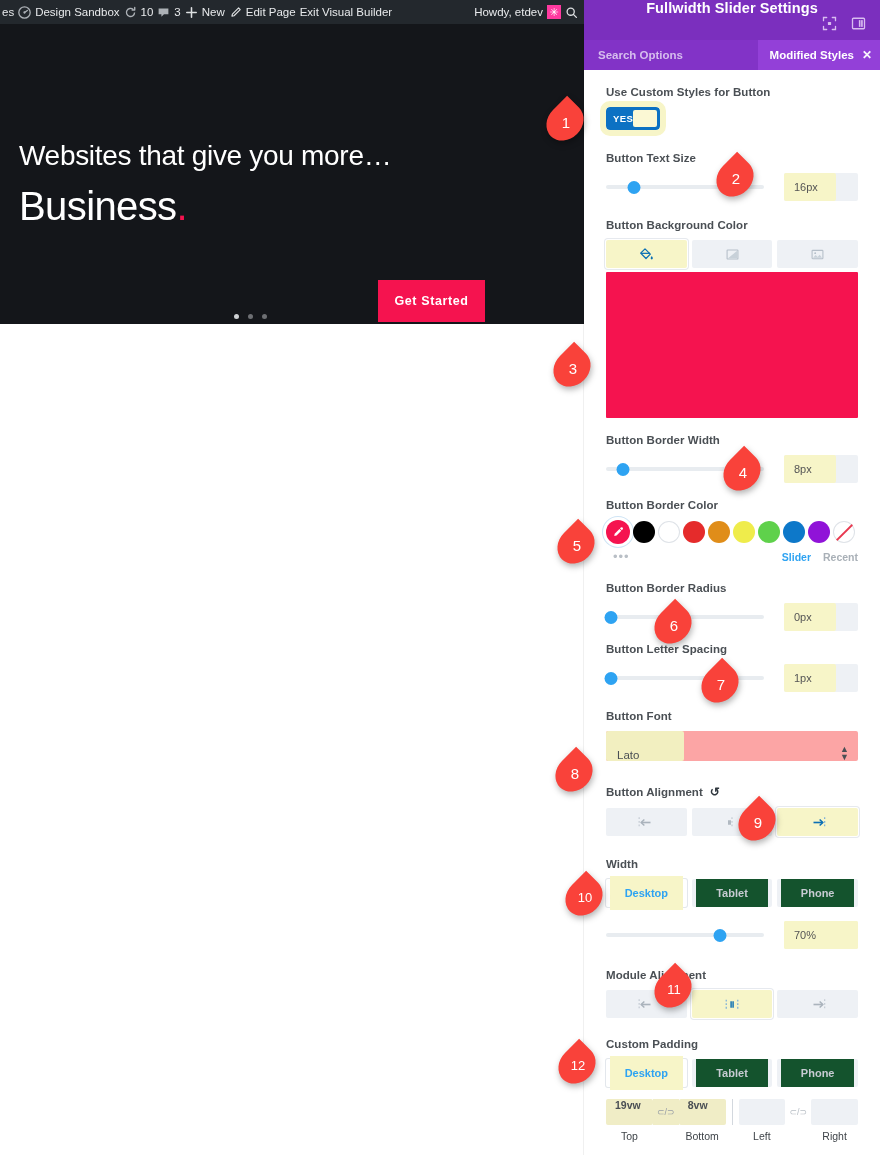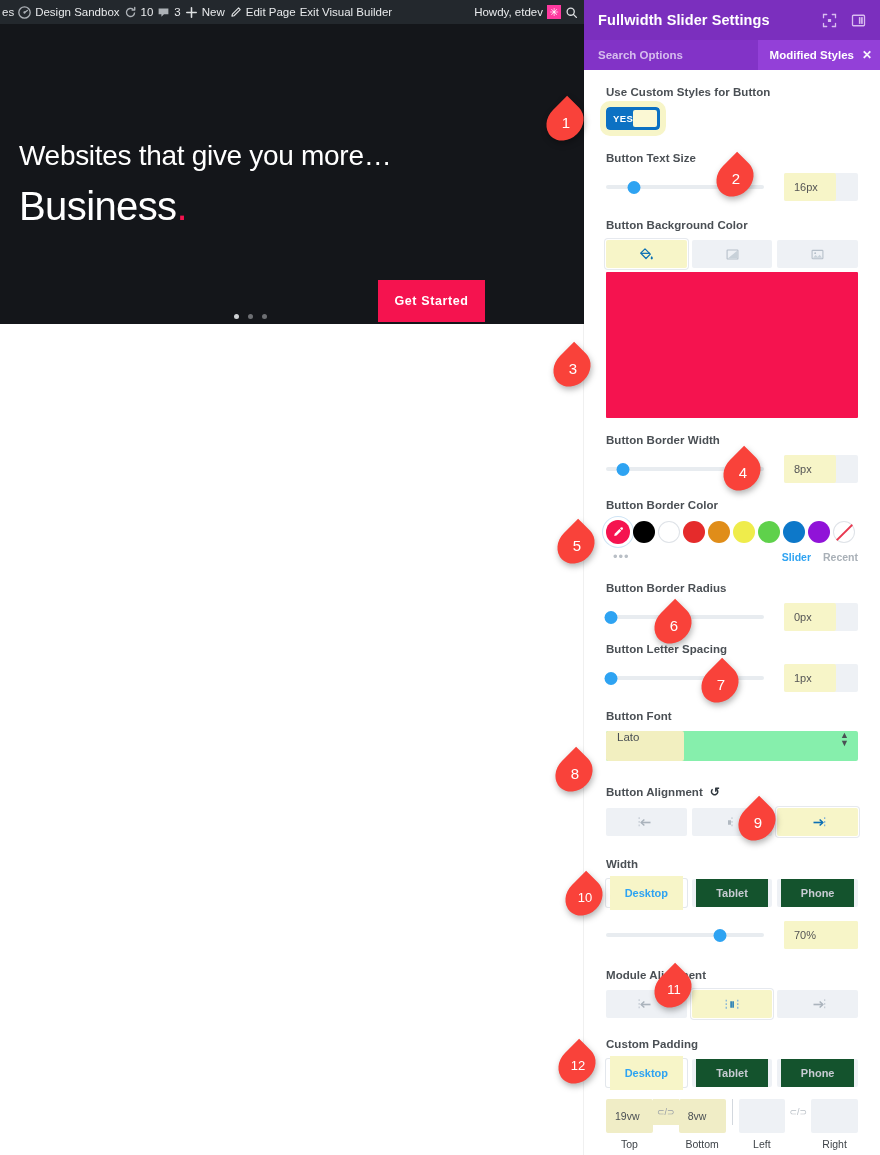"Fullwidth Slider Settings" .panel-header { flex-direction: none -> column }
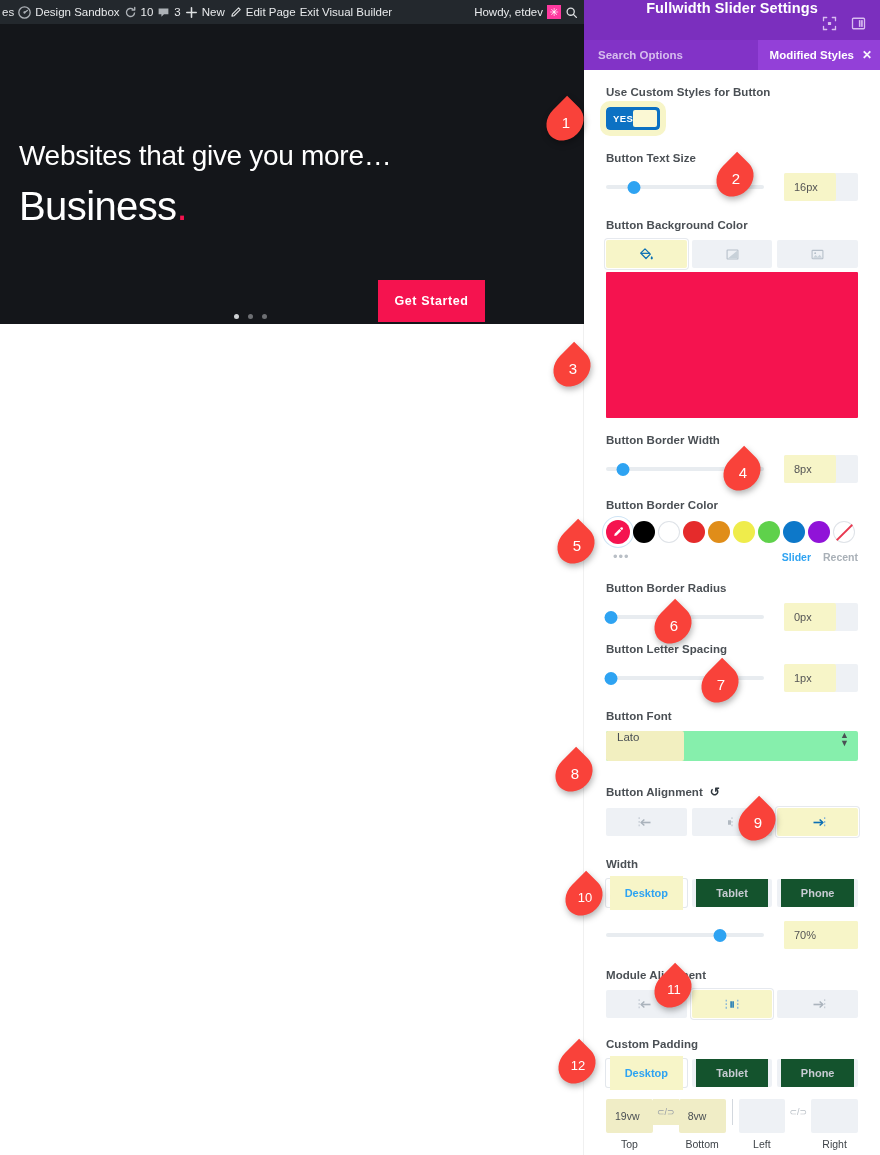"Lato" .select { align-items: flex-start -> flex-end; background: #86efac -> #fca5a5 }
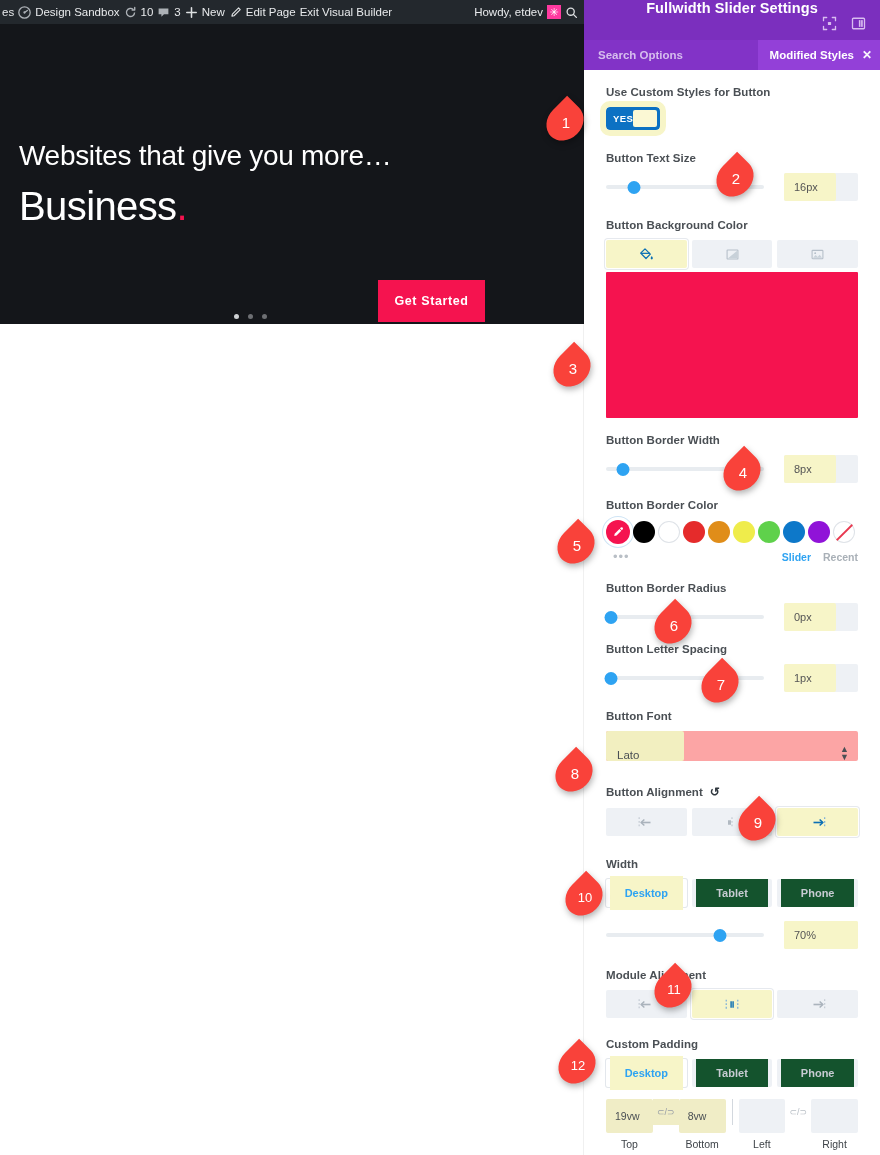"19vw" .padbox { align-items: center -> flex-start; font-weight: none -> bold; height: 34px -> 26px }
